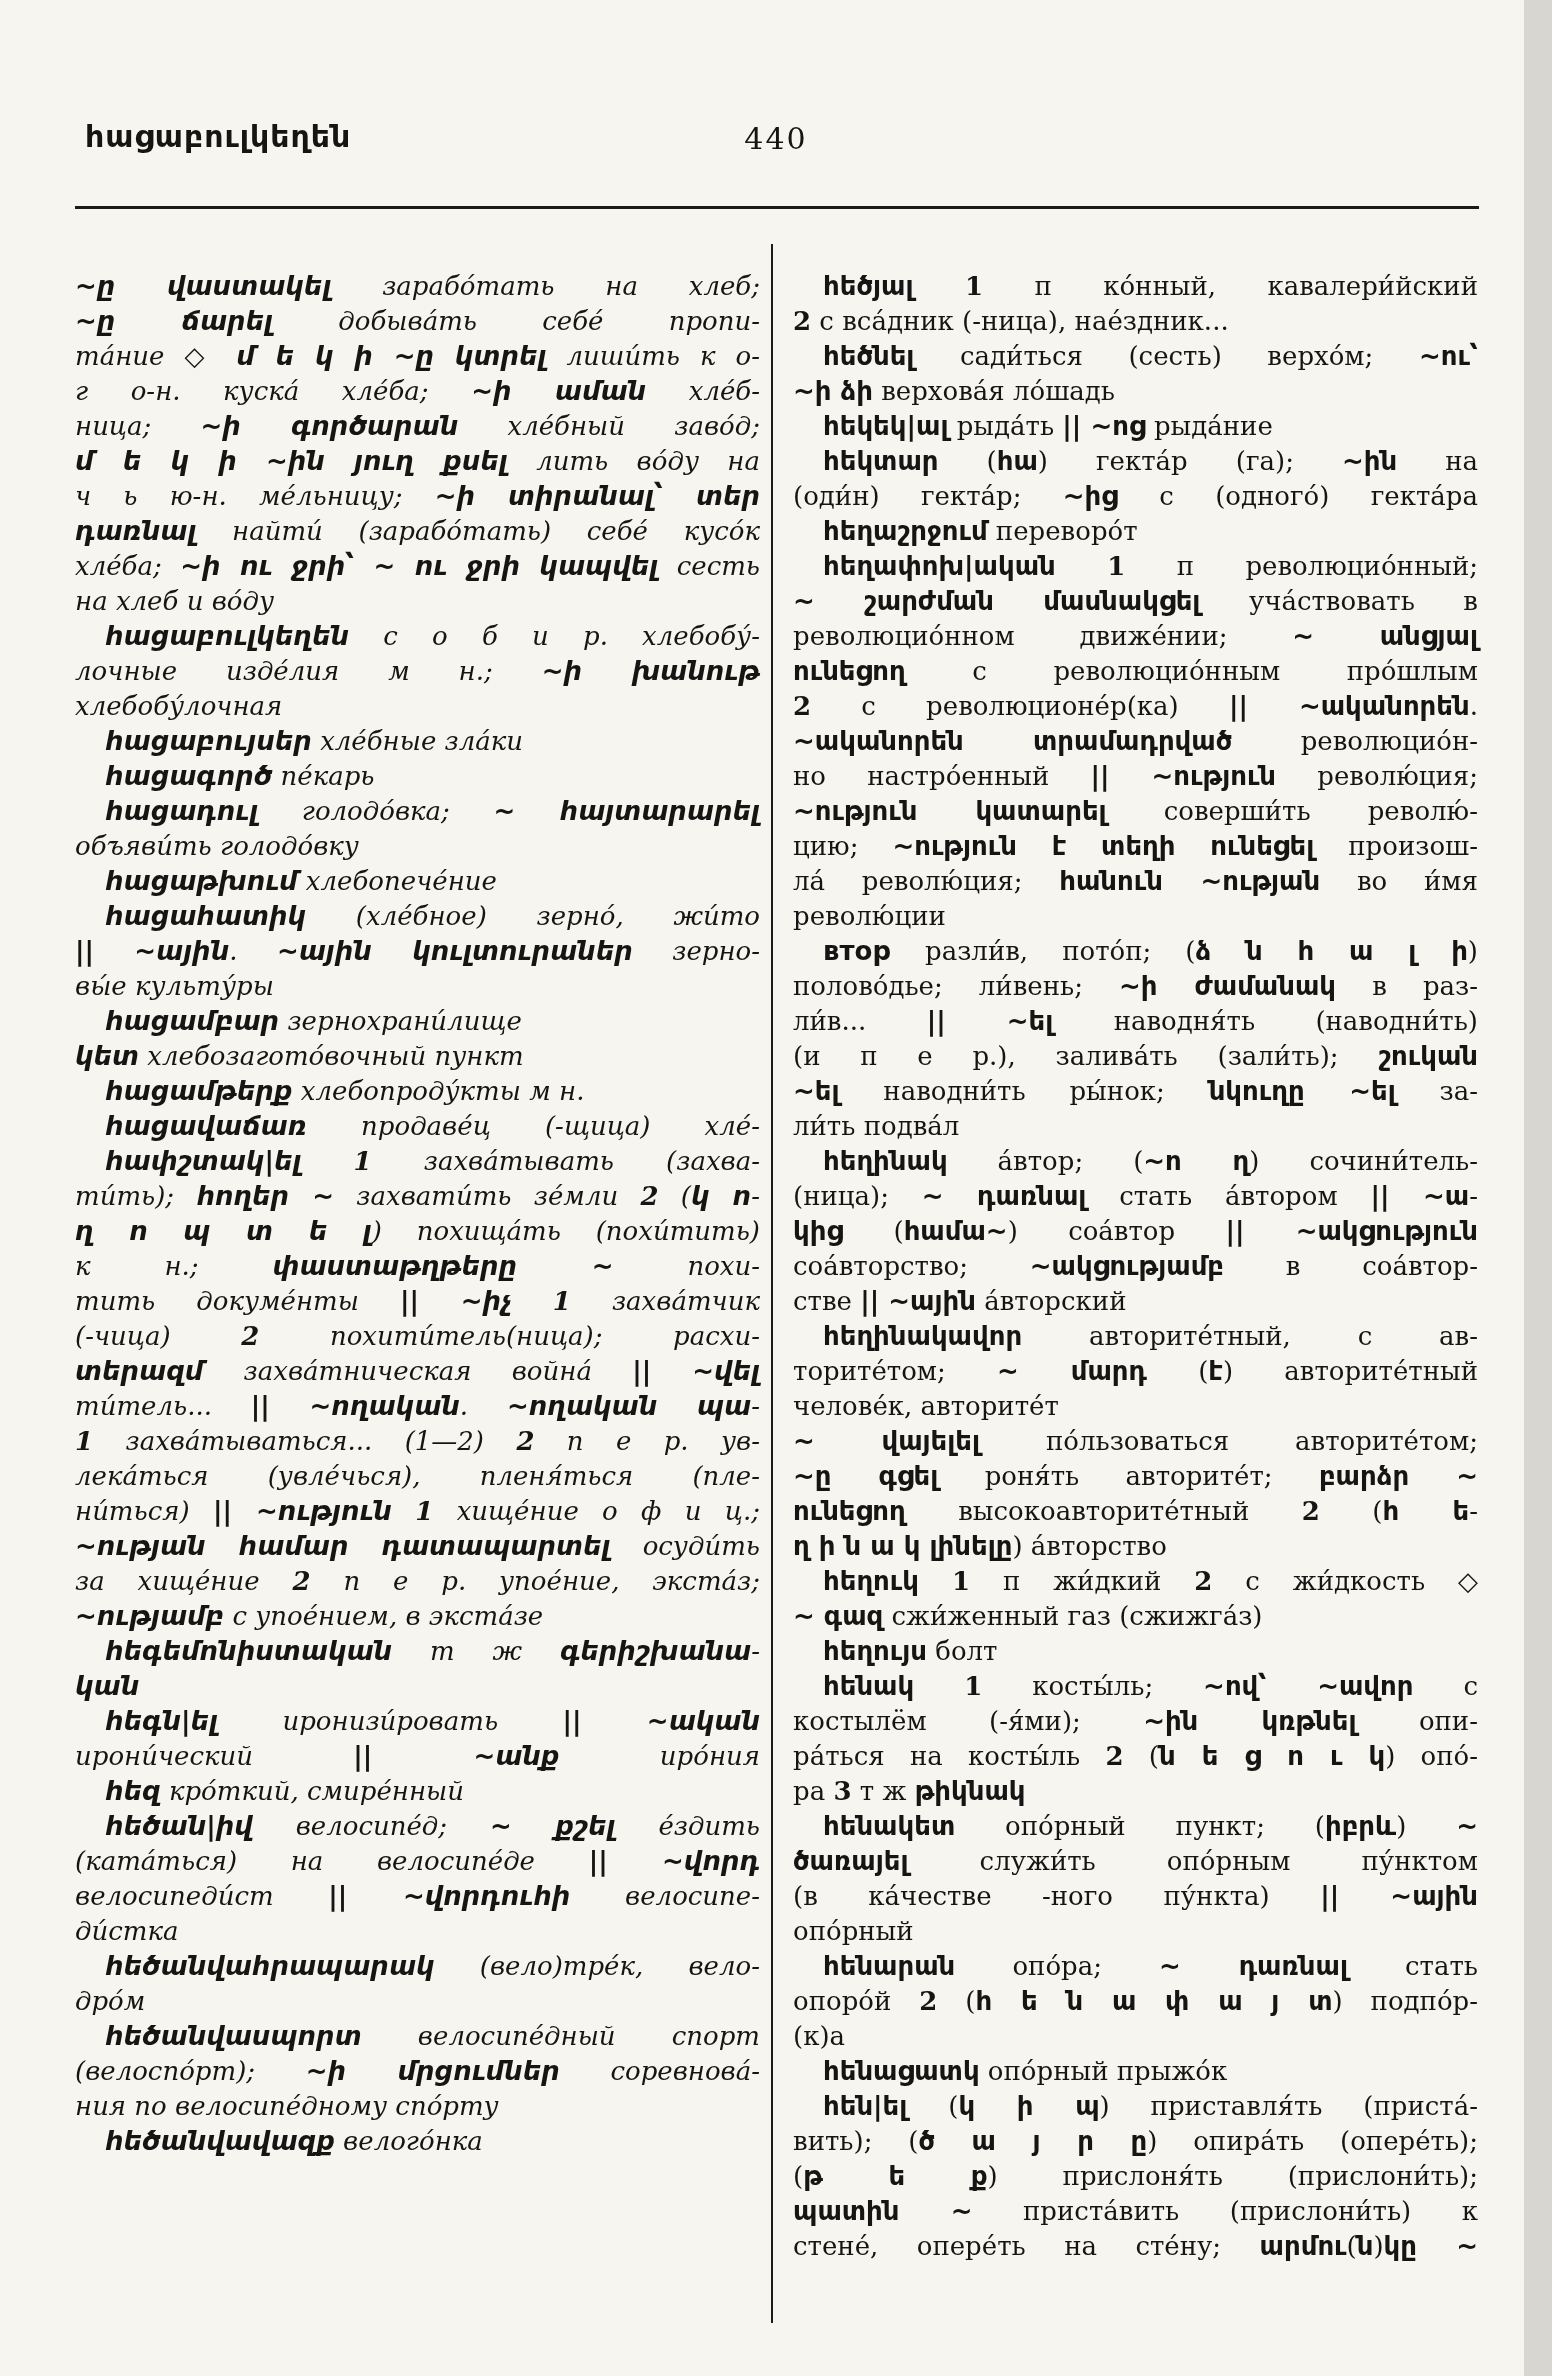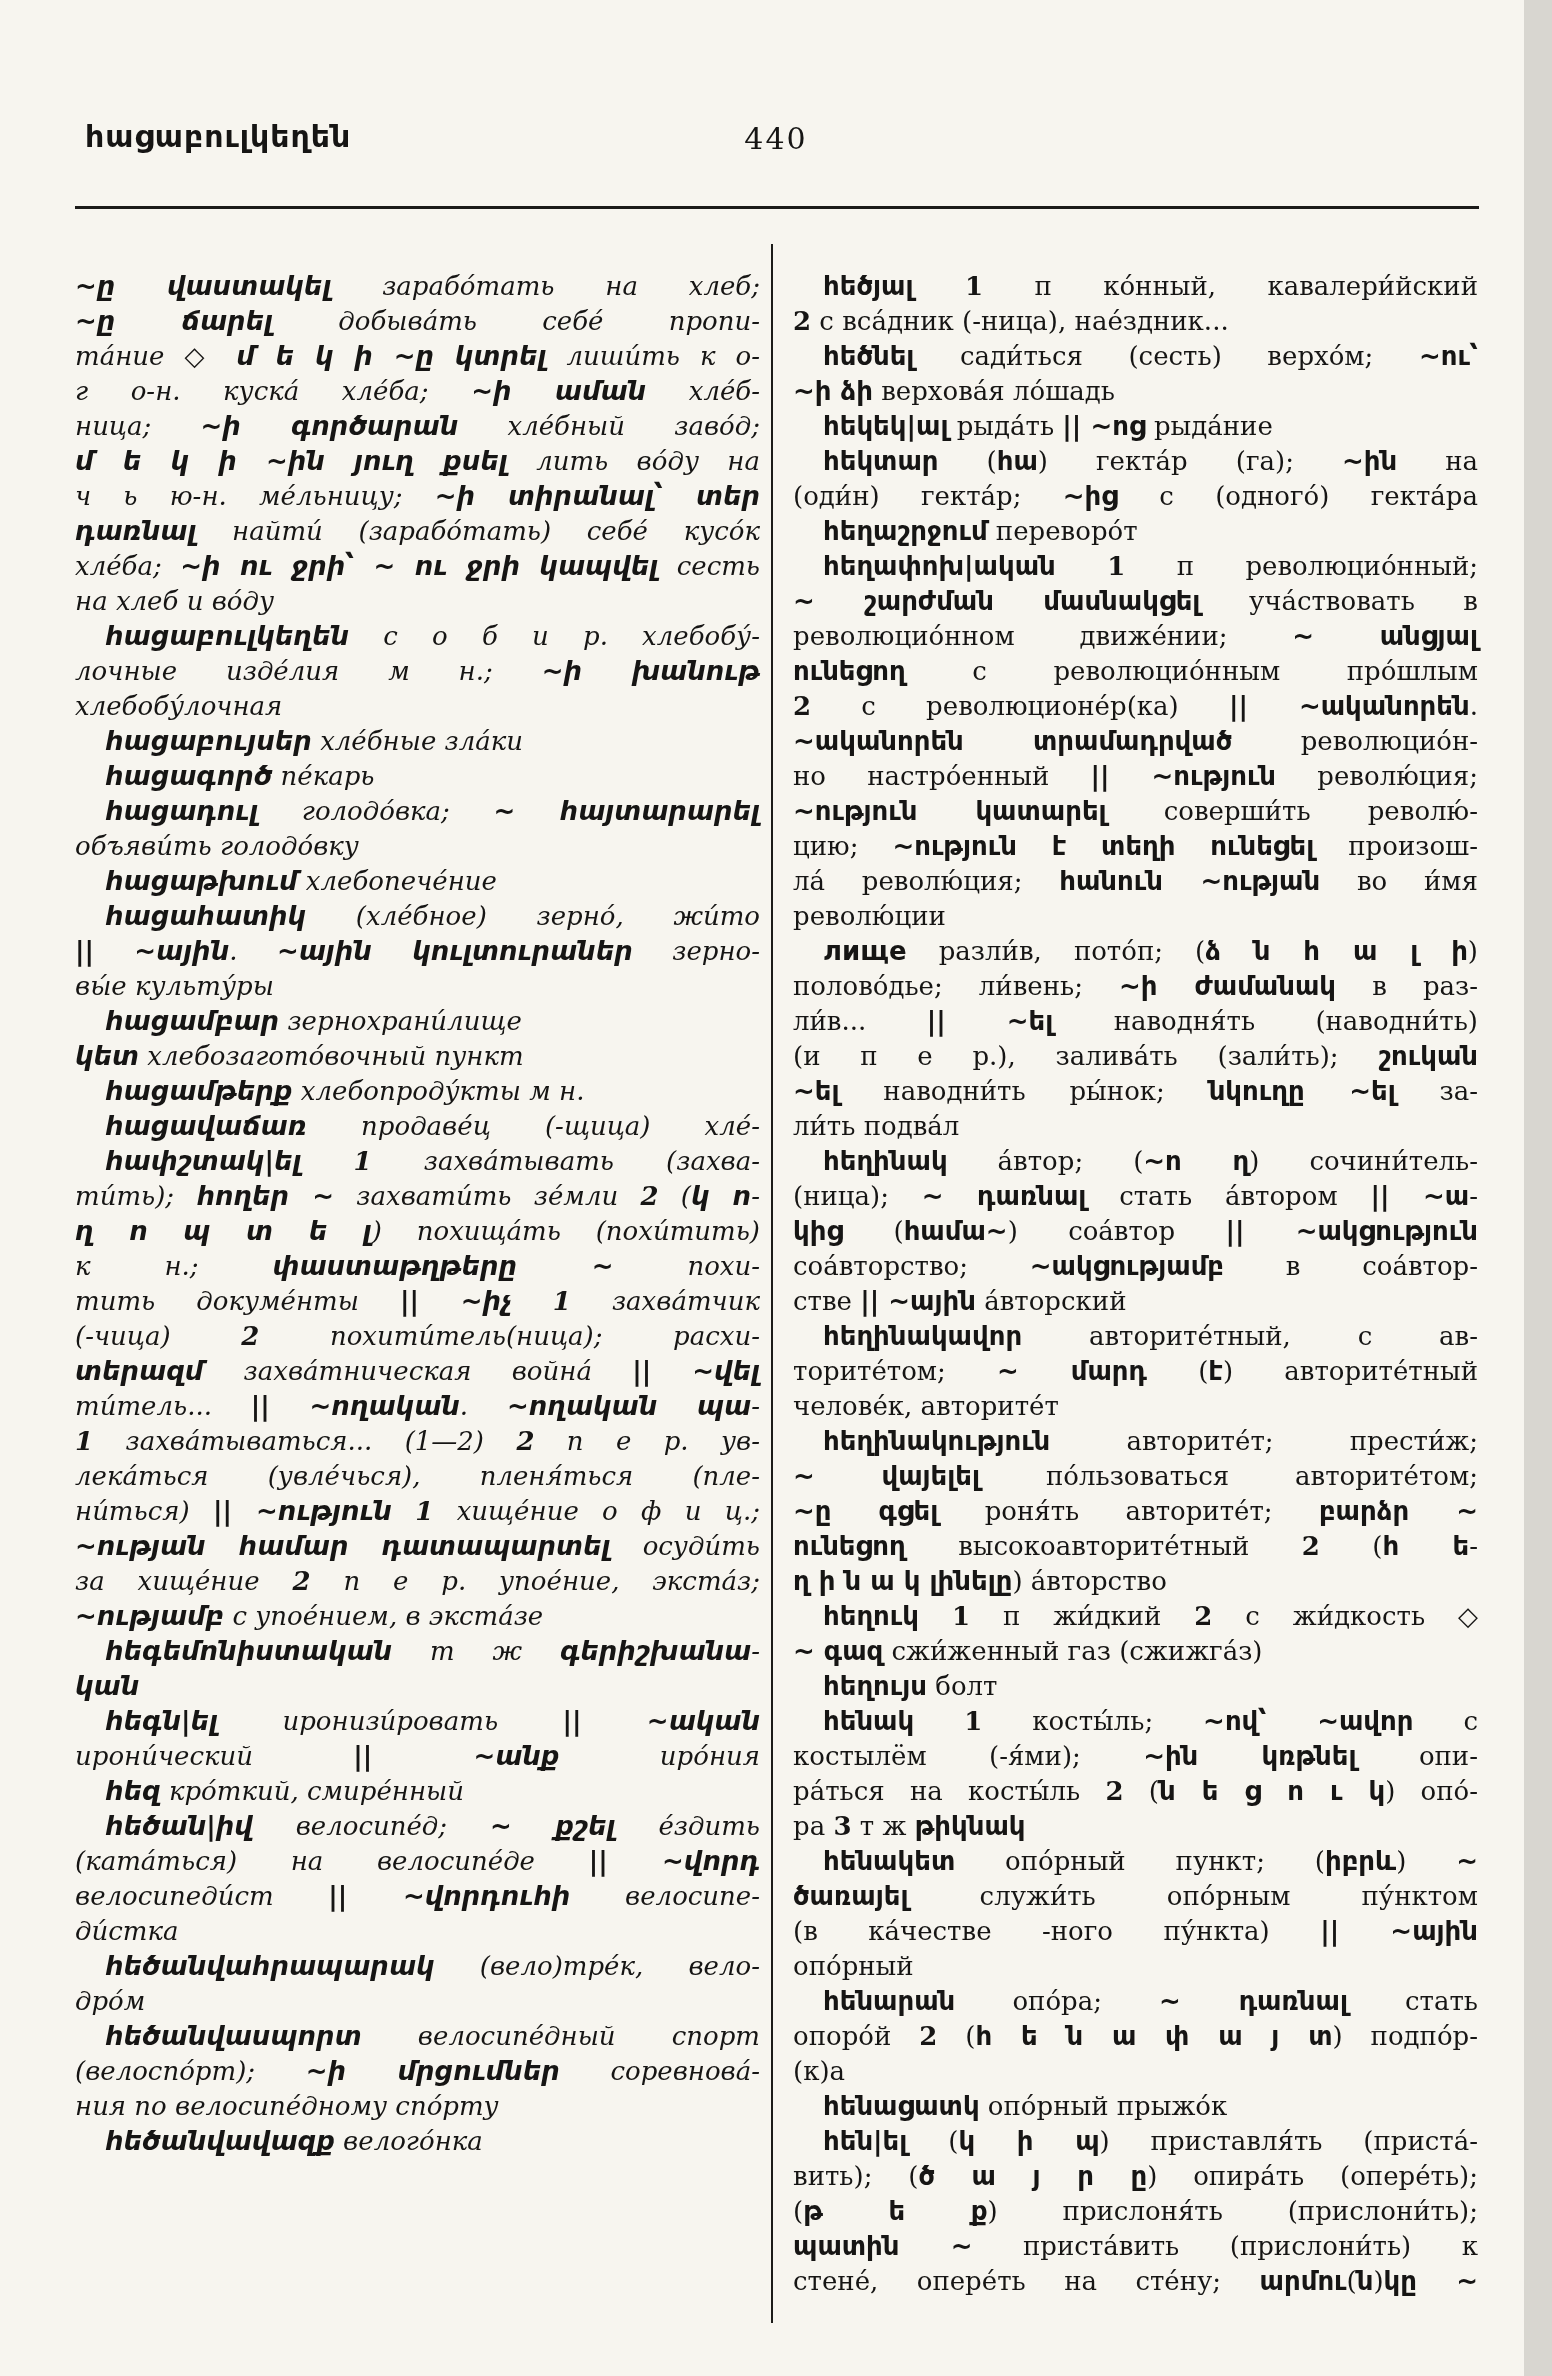"лище" span.hy { text: лище -> втор }
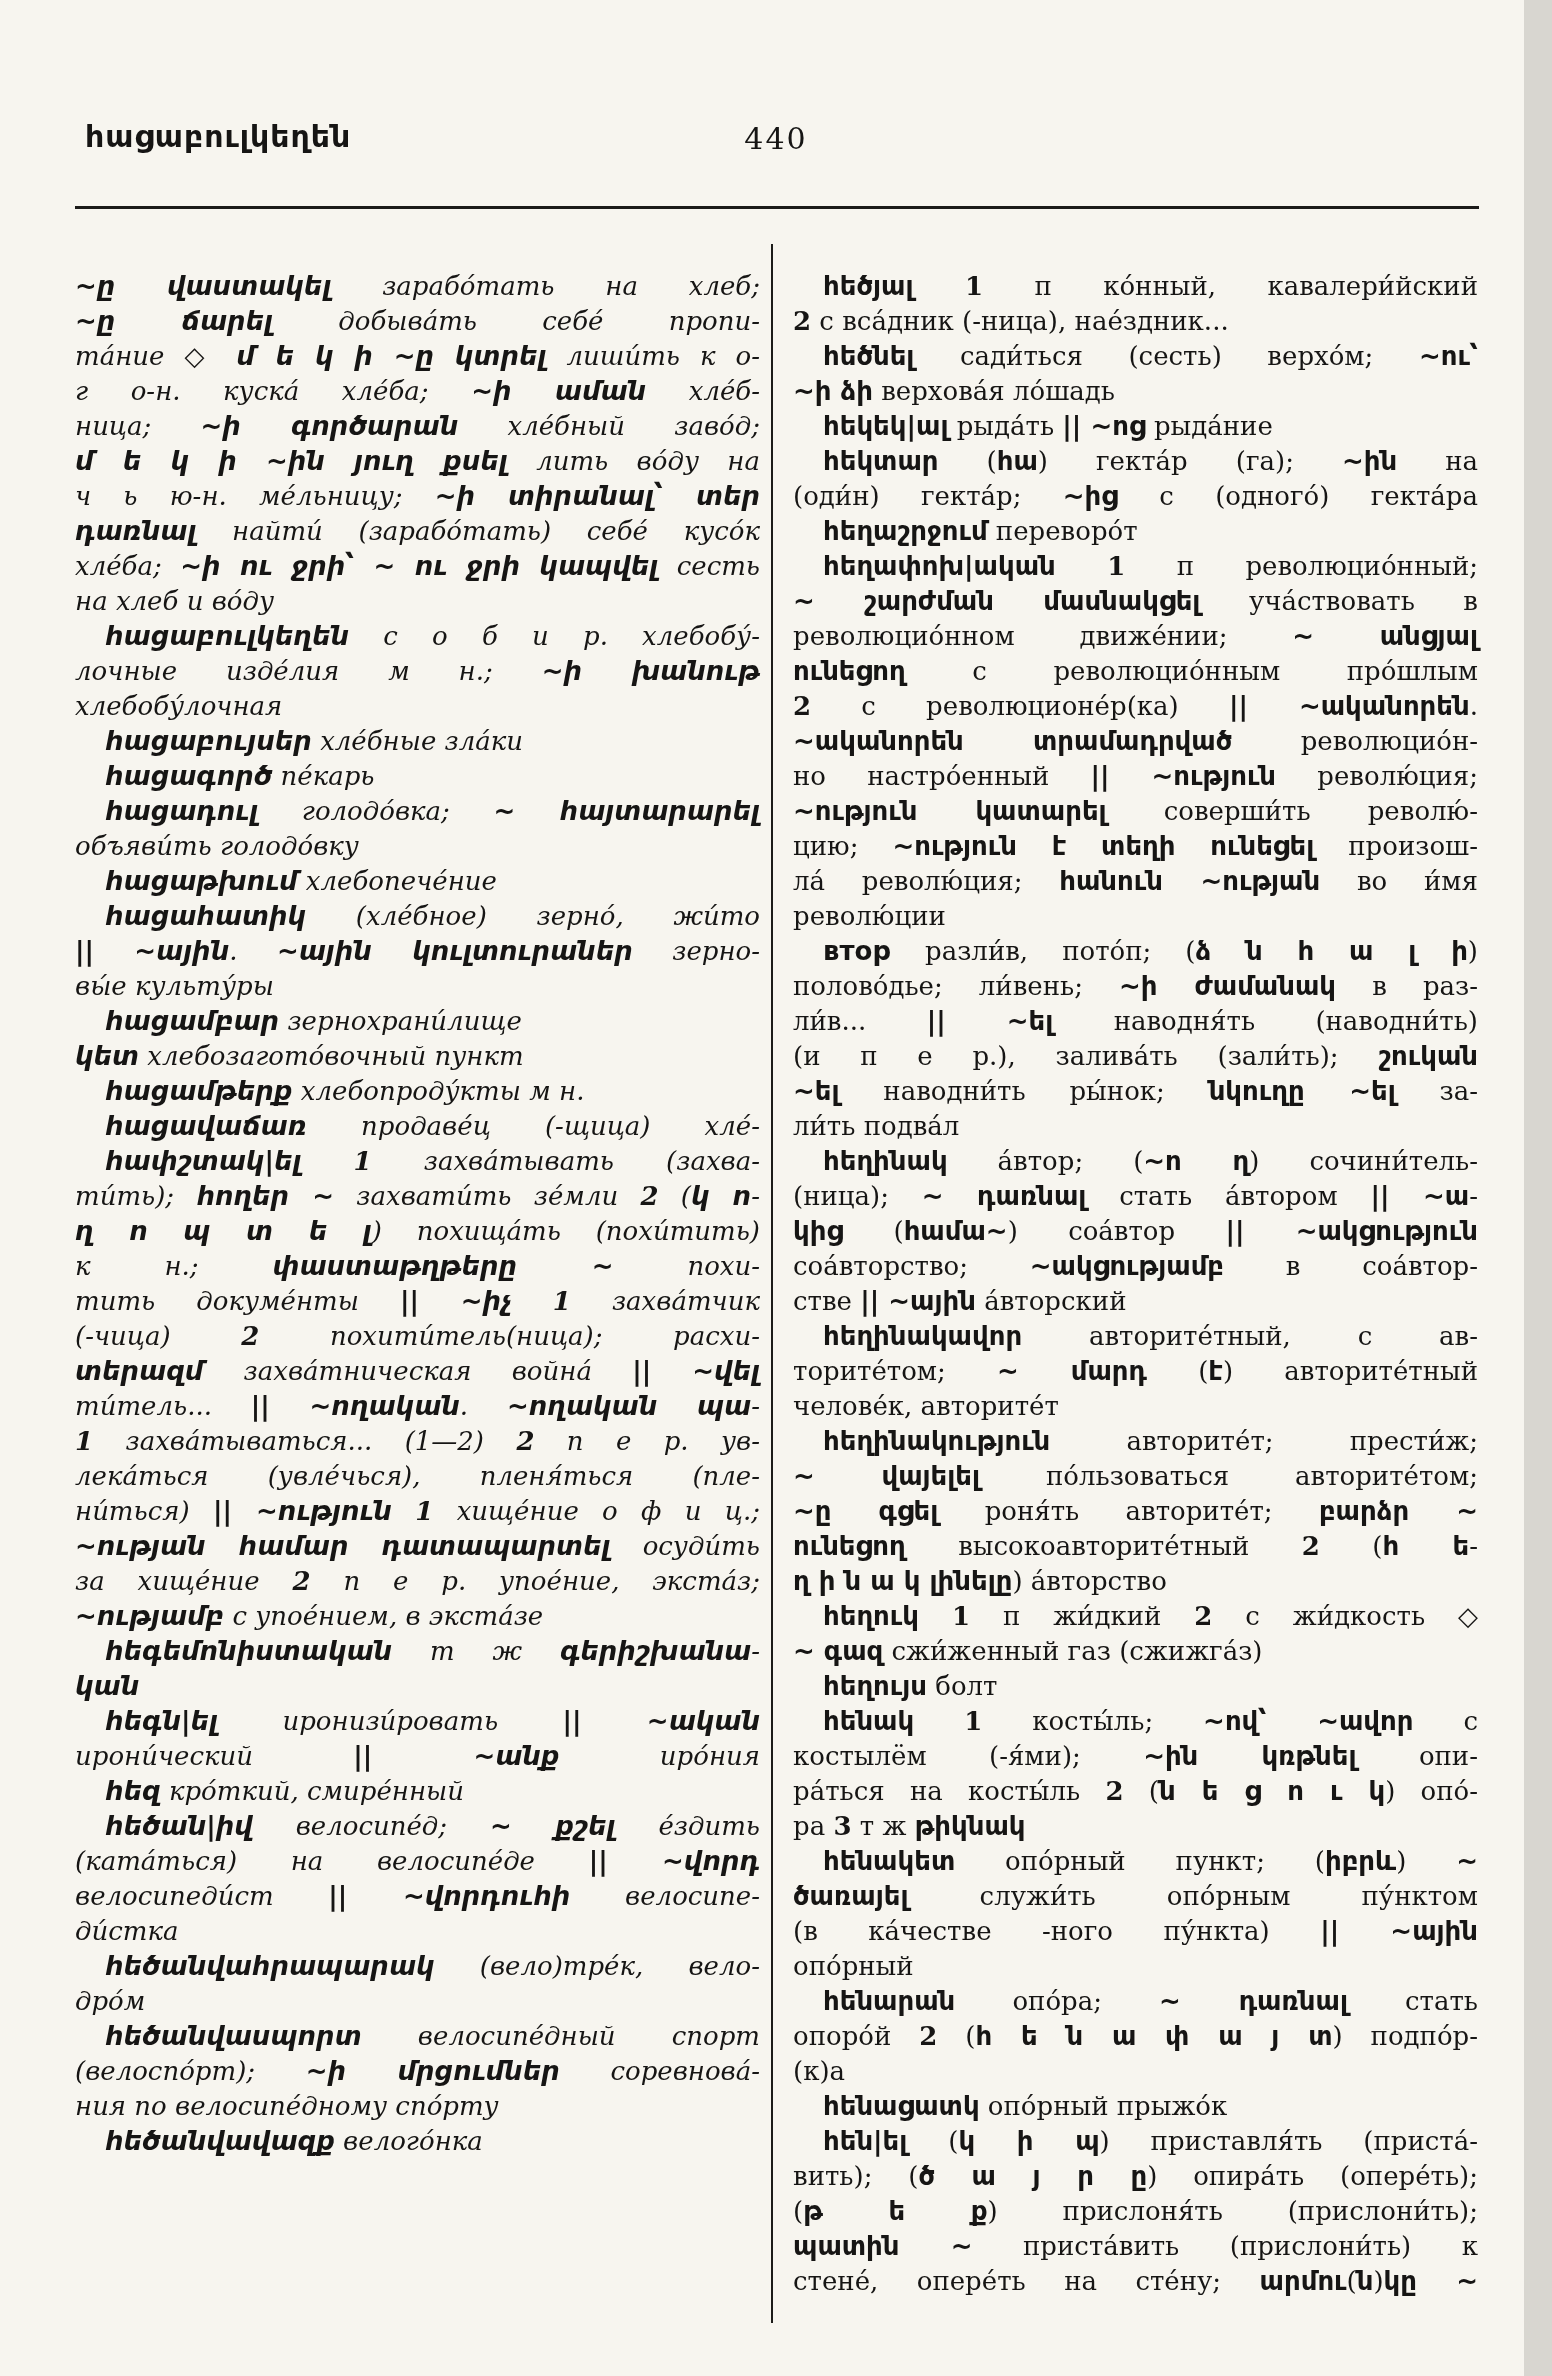"հեղինակություն авторите́т; прести́ж;" div.ln { html: <div><span>հեղինակություն</span> авторите́т; прести́ж;</div> -> none }
